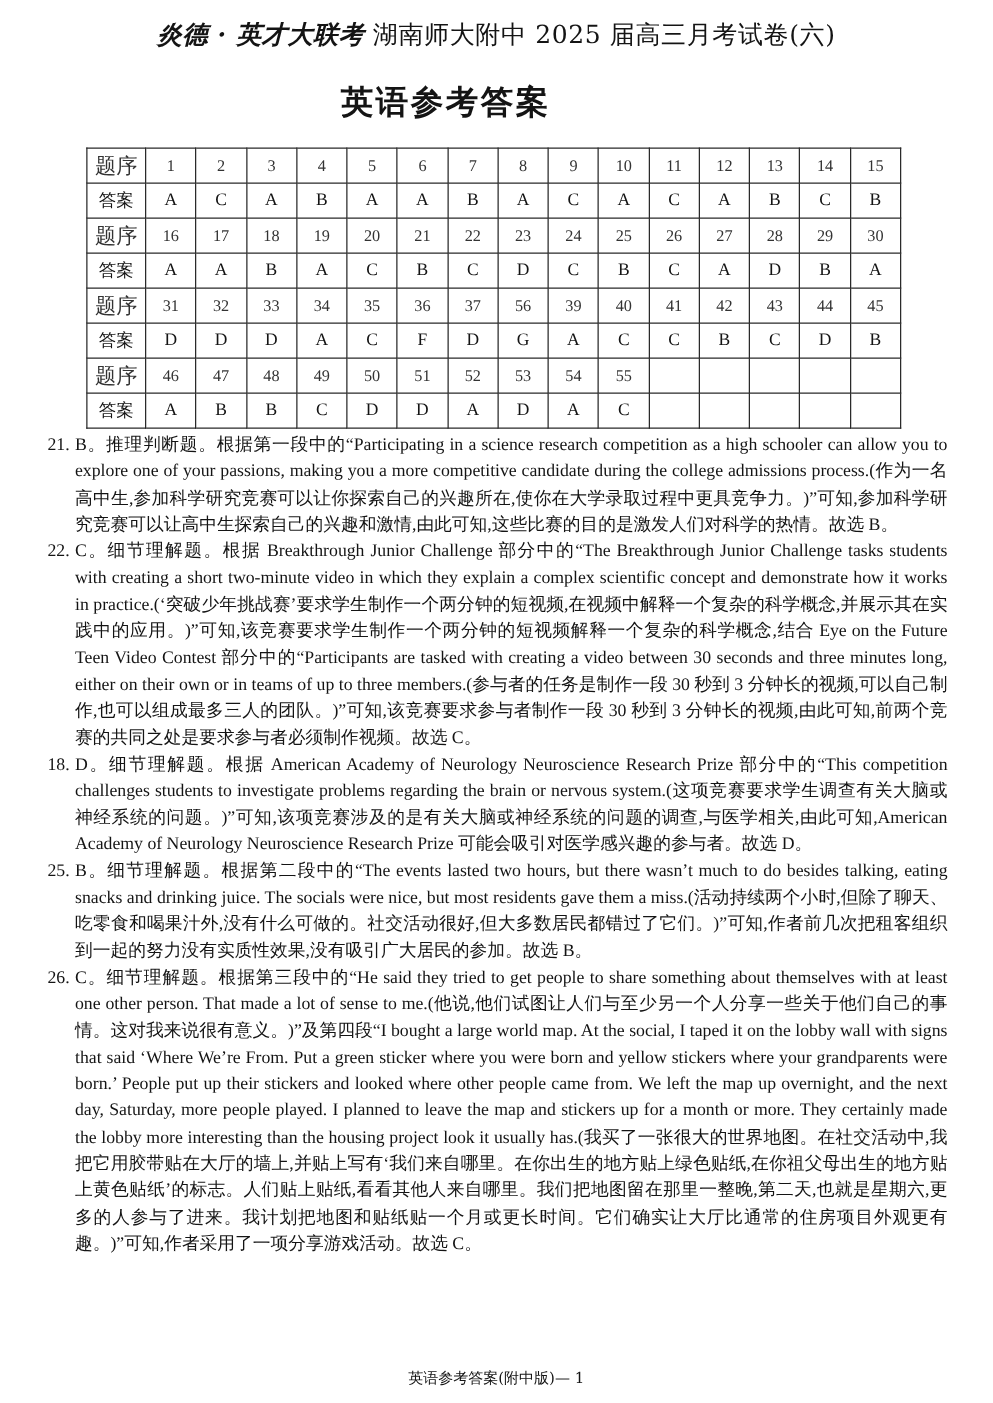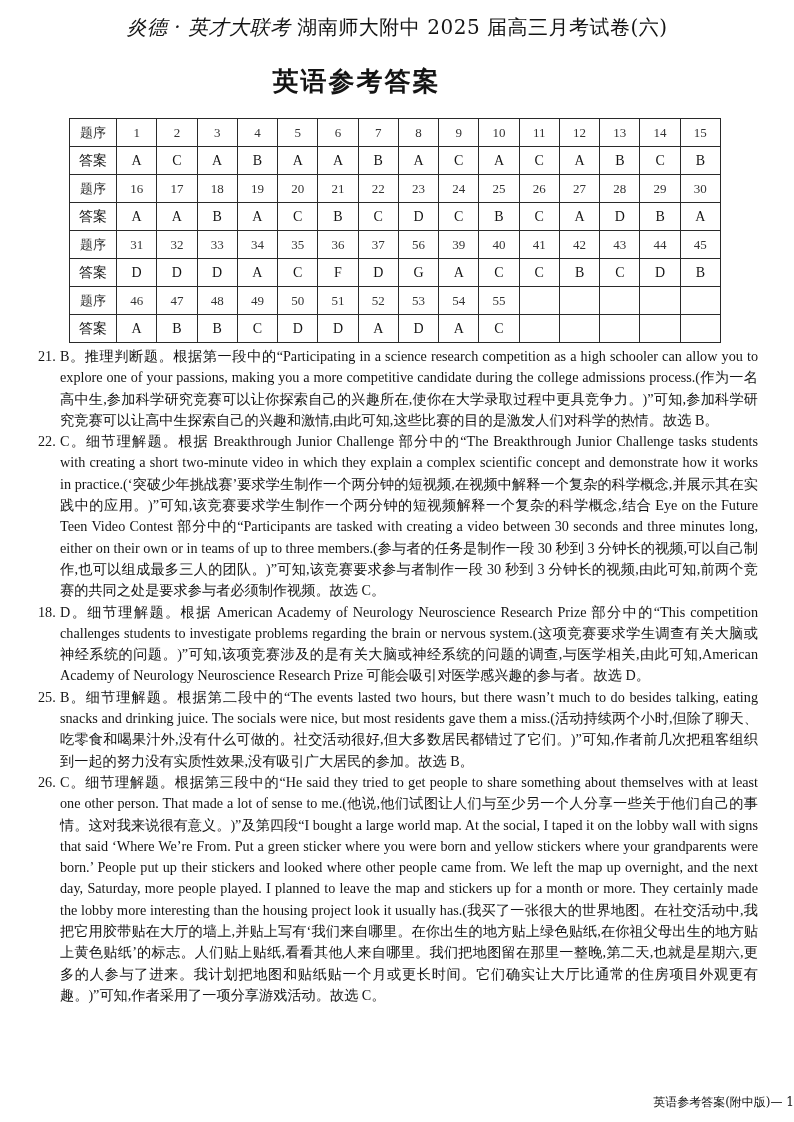"炎德 · 英才大联考" .brand { font-weight: normal -> bold }
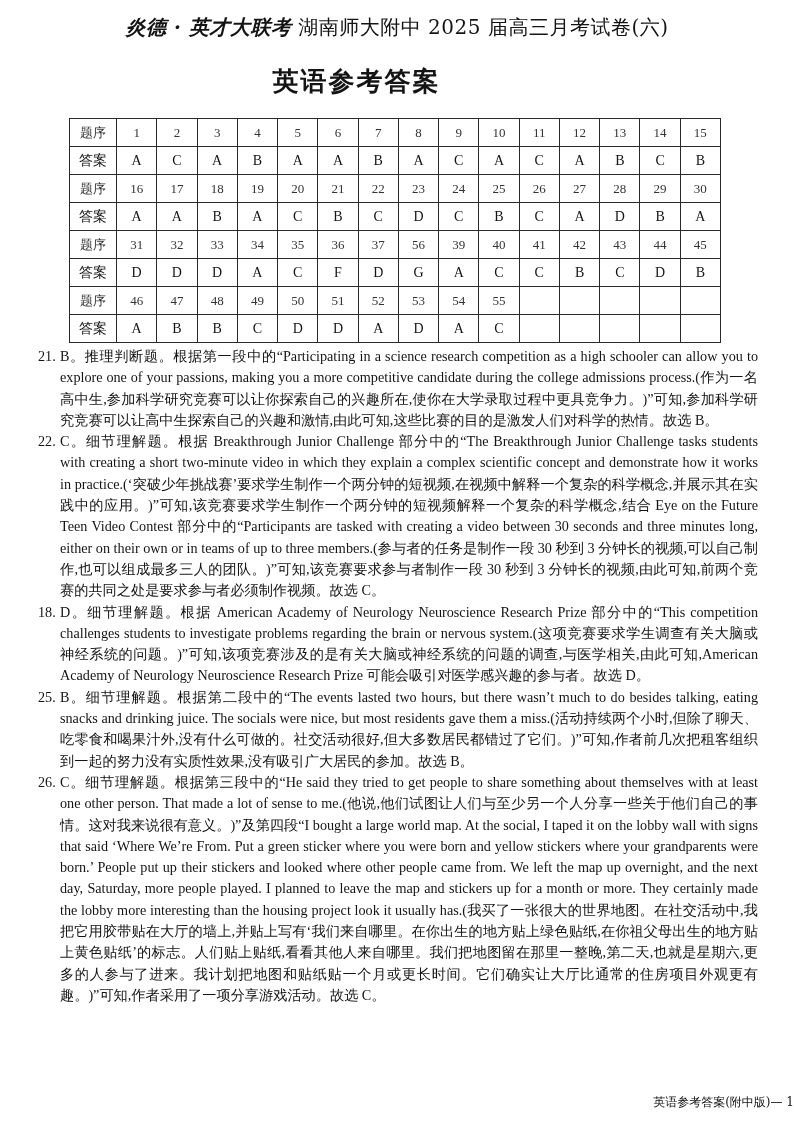"题序" table.answer-key td.rowhead { font-size: 13px -> 17px }
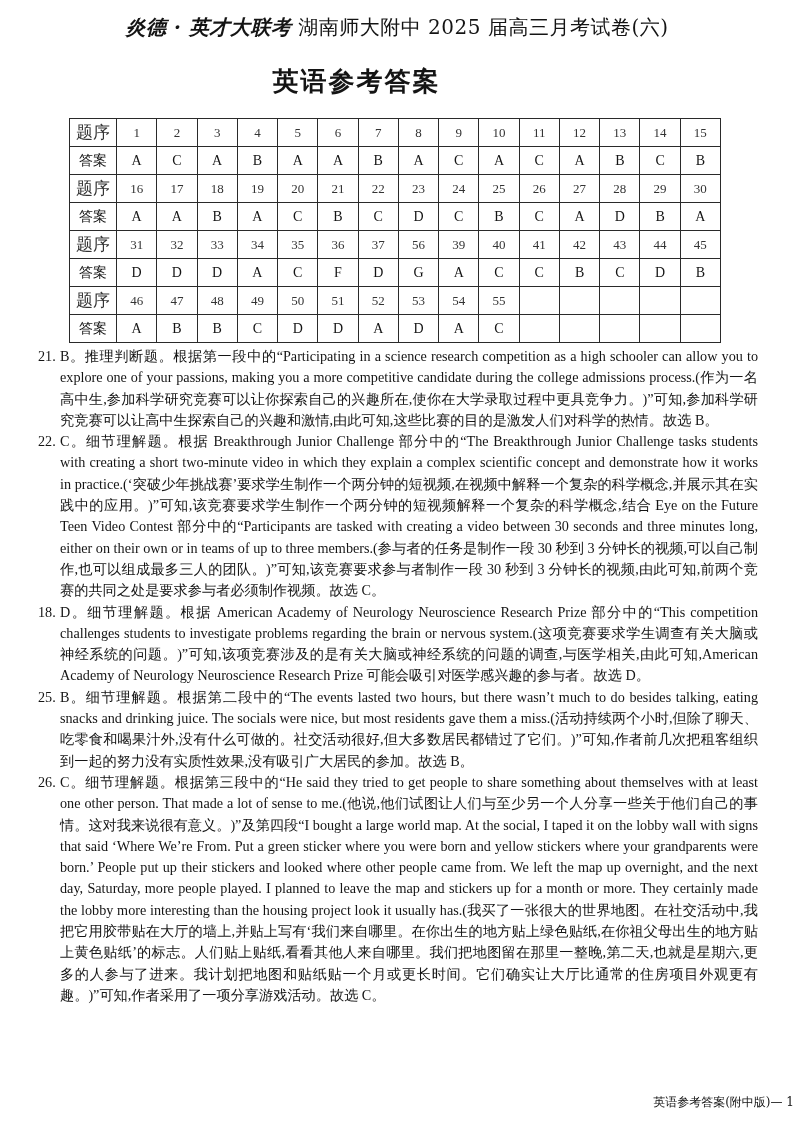"英语参考答案(附中版)— 1" .footer { text-align: right -> center }
